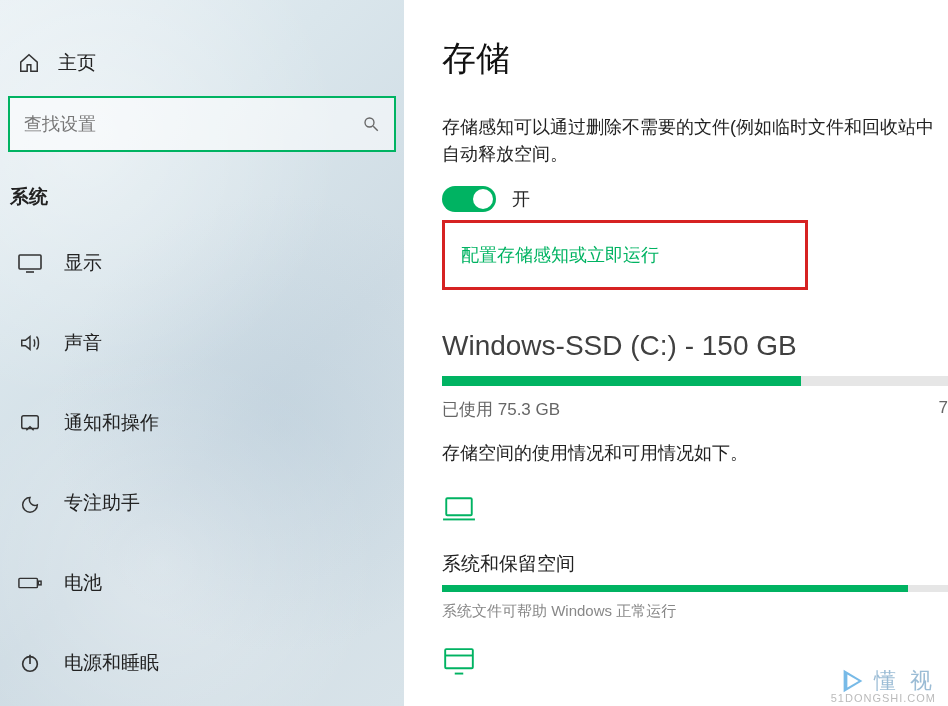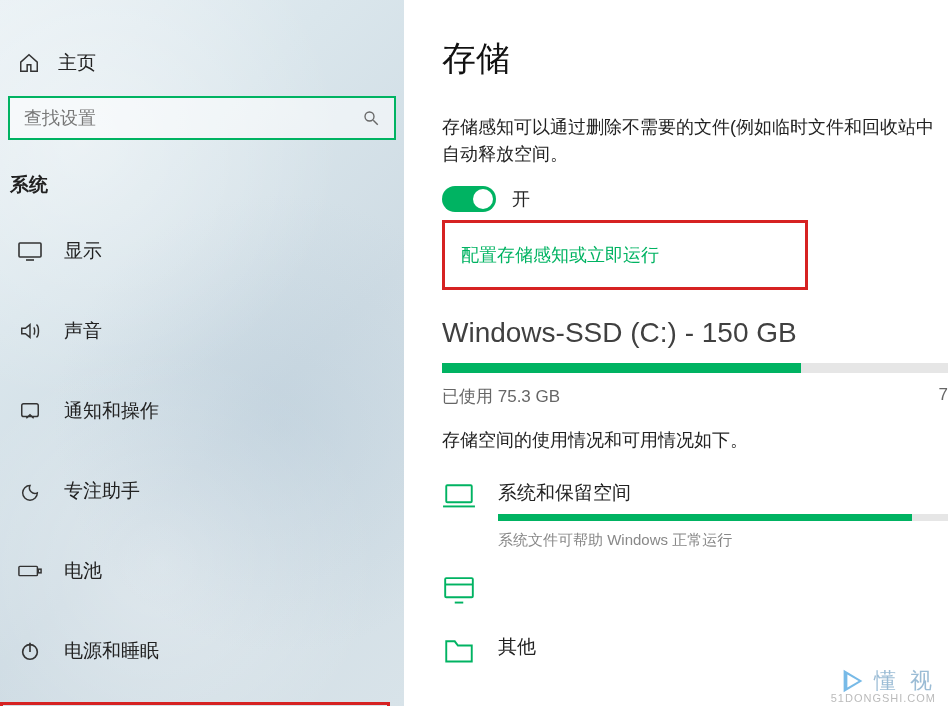"查找设置" .search-wrap { height: 44px -> 56px }
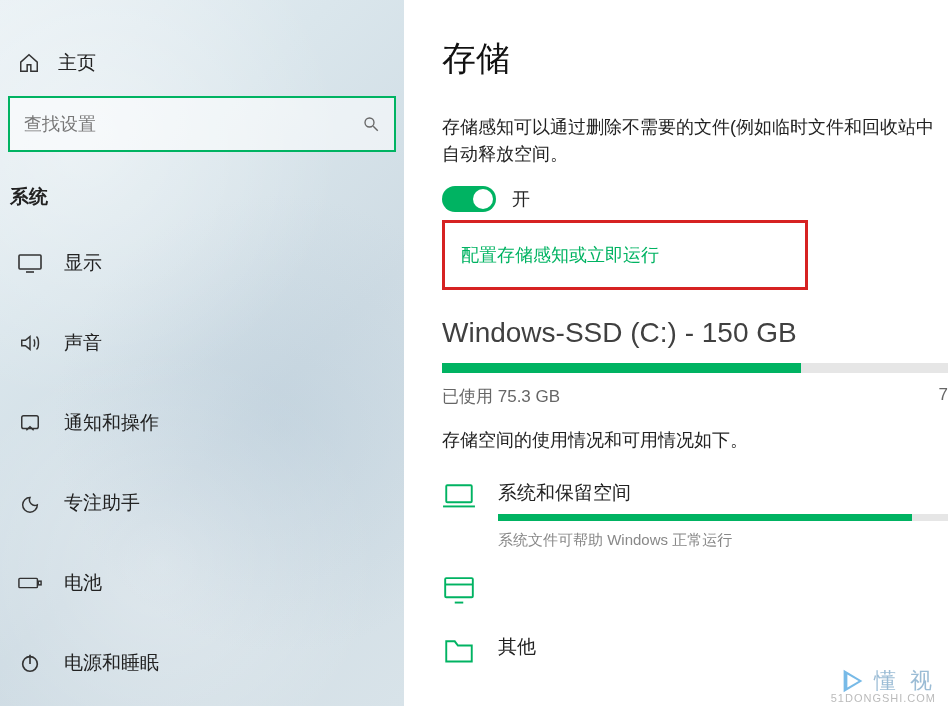"配置存储感知或立即运行" .config-box { margin-bottom: 27px -> 40px }
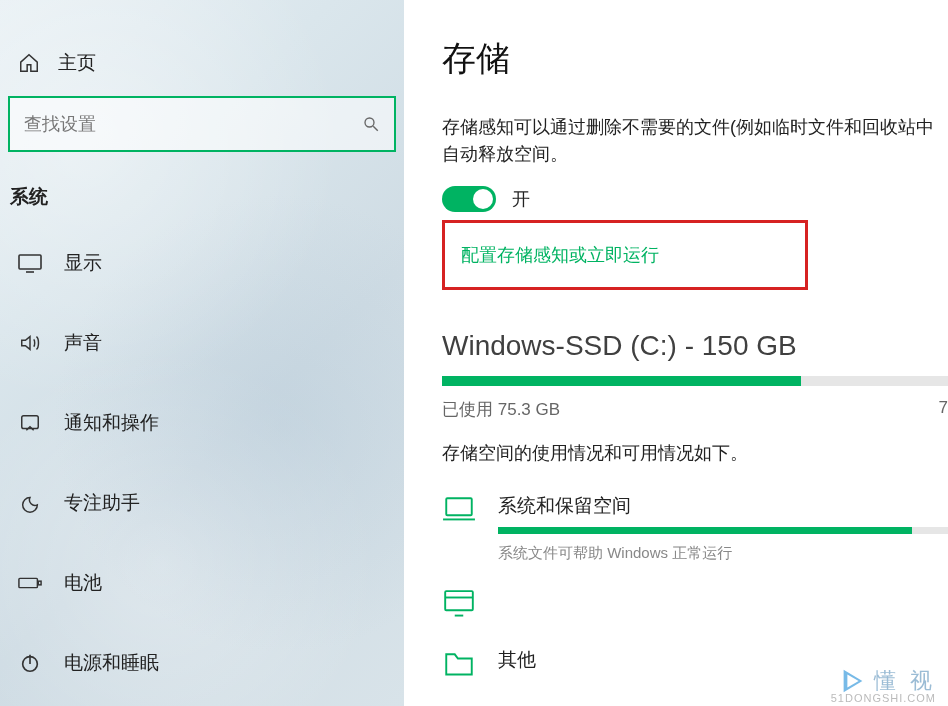"系统和保留空间" .category { flex-direction: none -> column }
